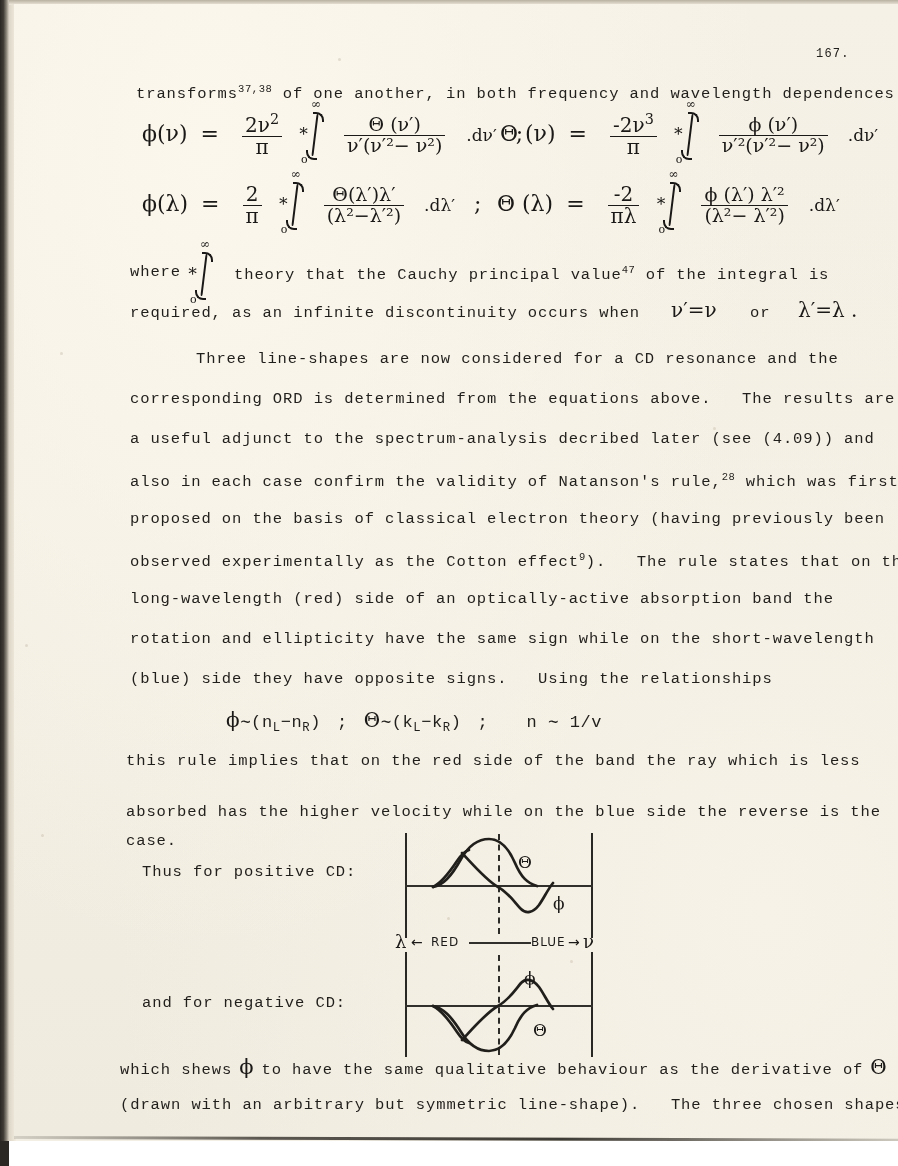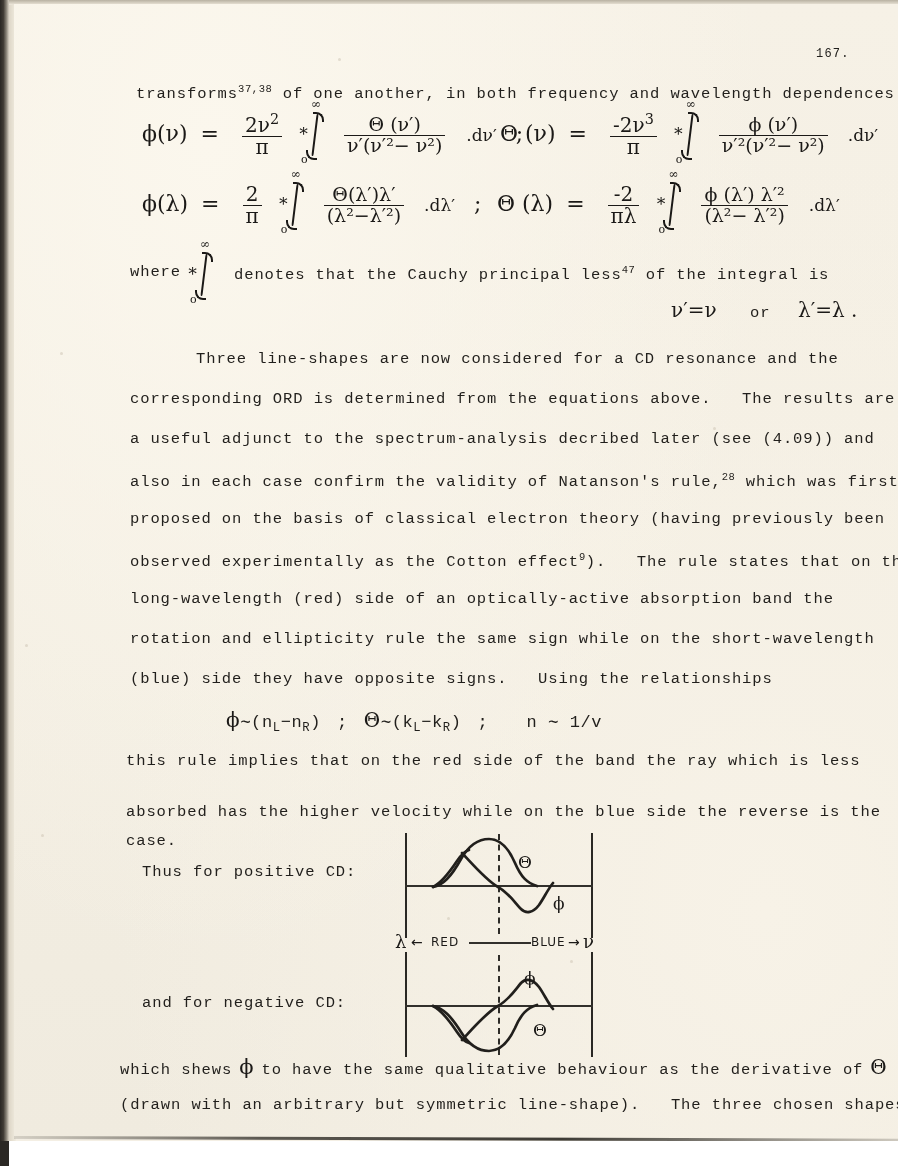"denotes that the Cauchy principal" span { text: denotes that the Cauchy principal less -> theory that the Cauchy principal value }
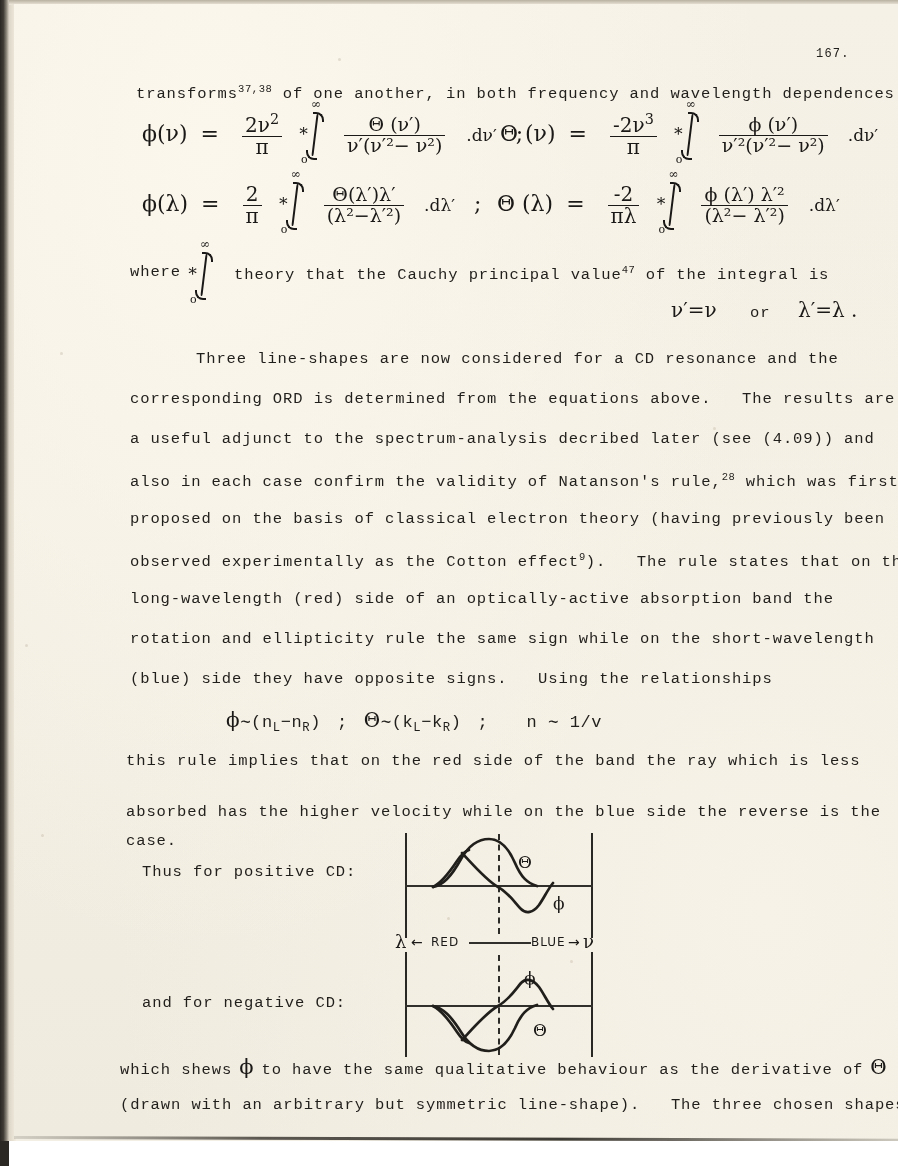"required, as an infinite discontinuity" div.t { html: none -> <div>required, as an infinite discontinuity occurs when</div> }
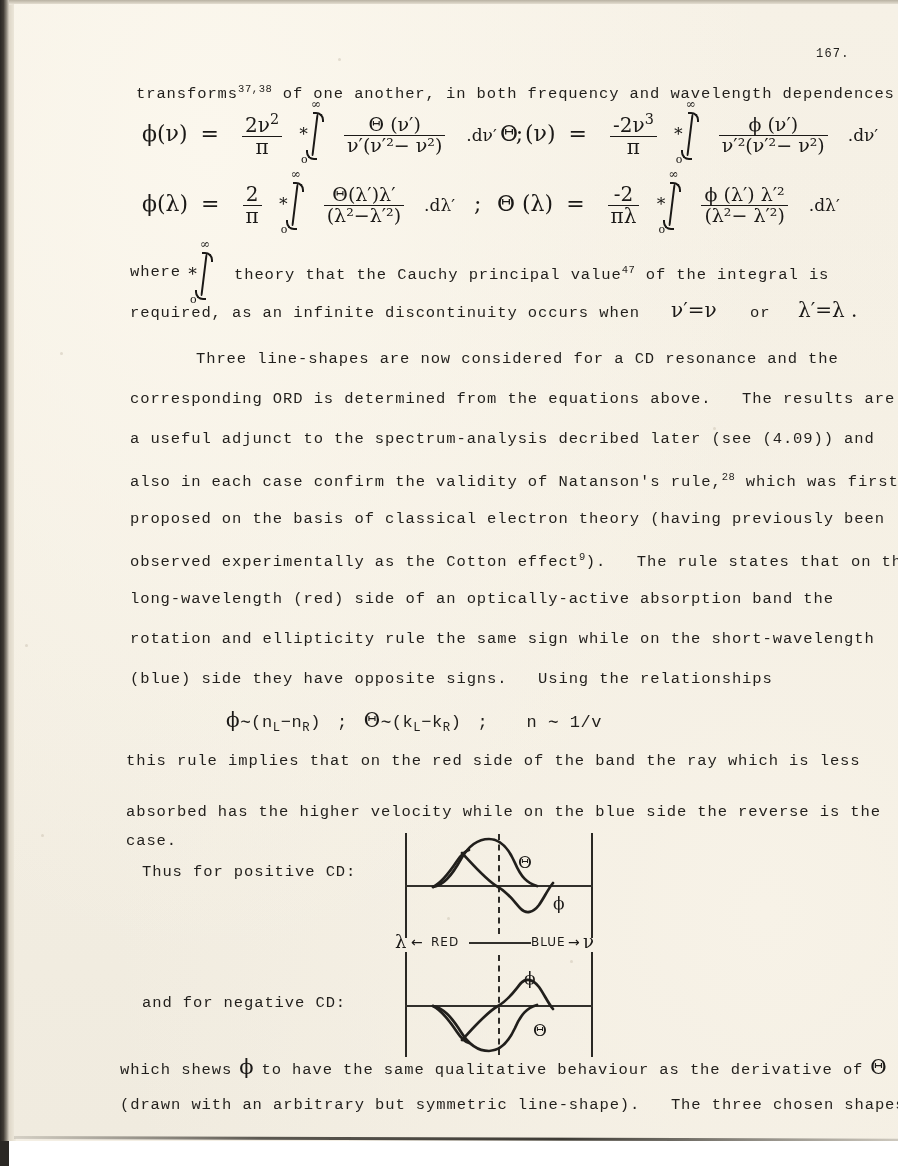"rotation and ellipticity rule the" div.t { text: rule -> have }
